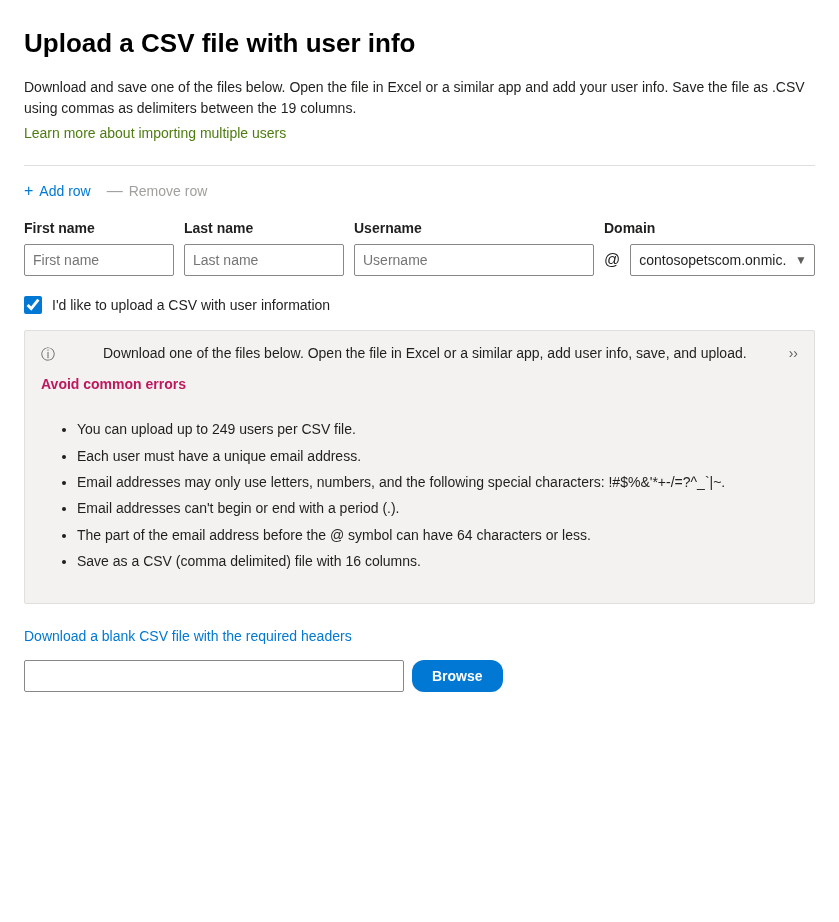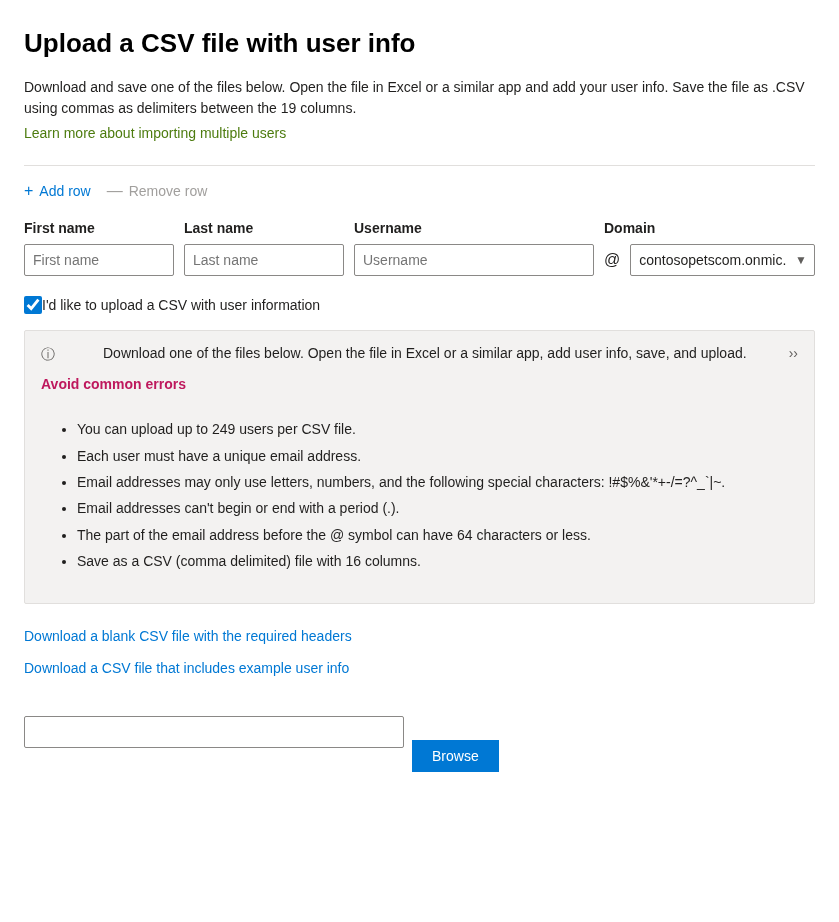"I'd like to upload a" .checkbox-row { gap: 0 -> 10px }
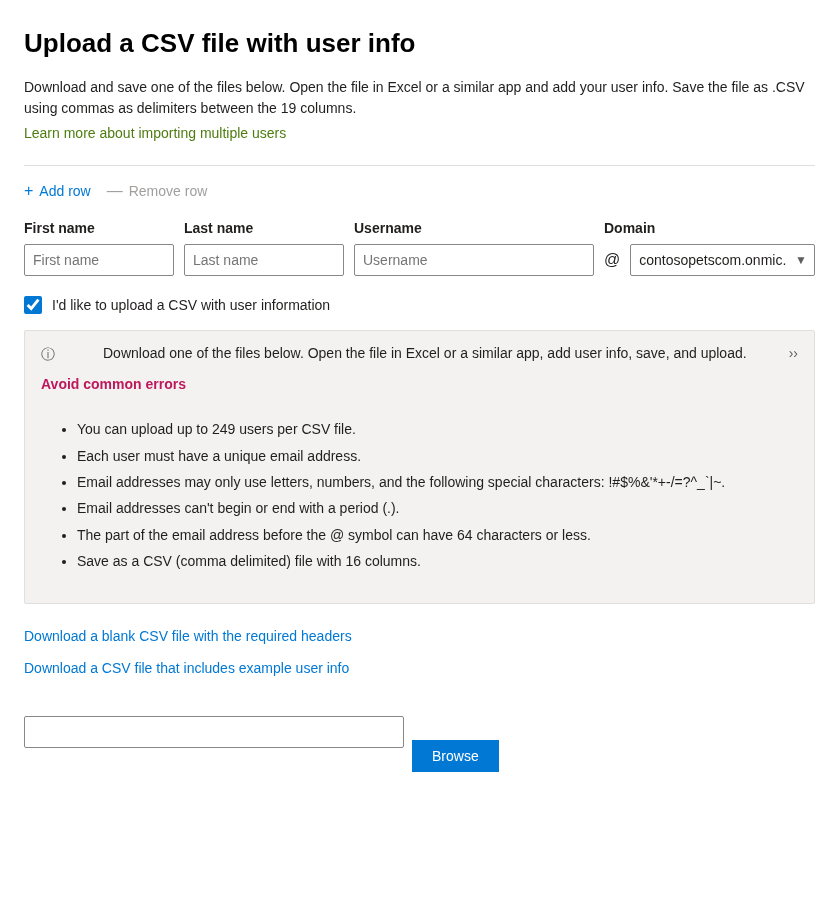"Download a CSV file that" a.download-link { html: <a>Download a CSV file that includes example user info</a> -> none }
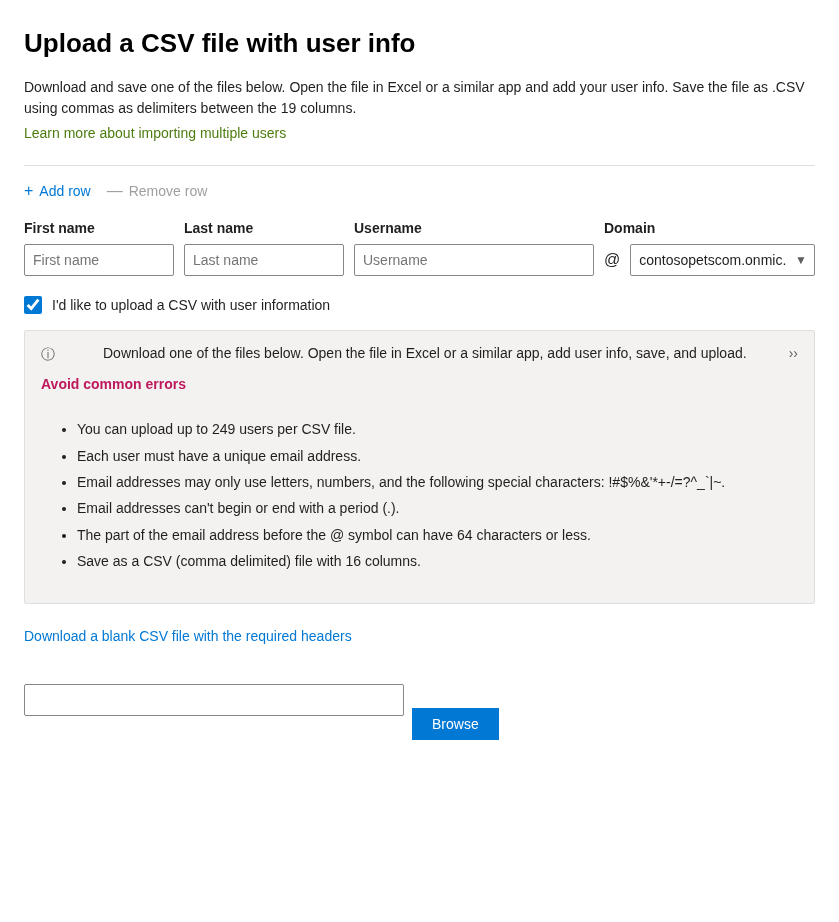"Browse" .browse-button { border-radius: 0 -> 12px; font-weight: 400 -> 700; margin-top: 48px -> none }
